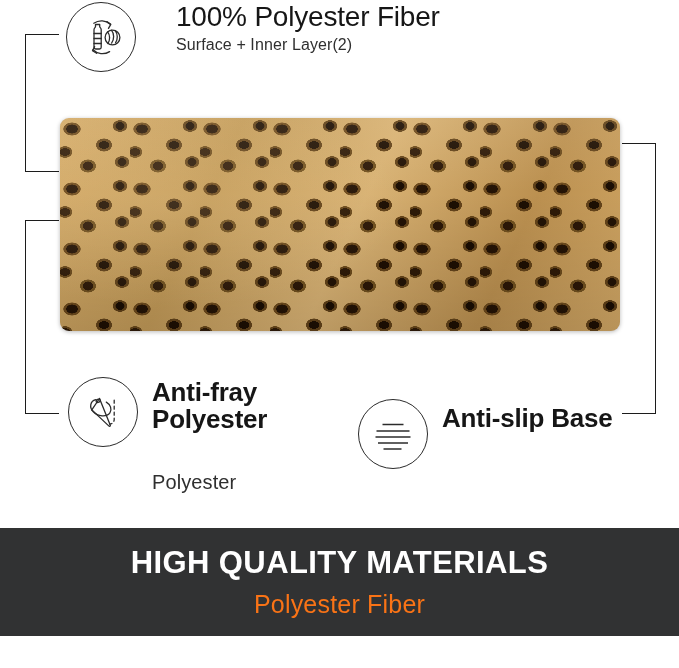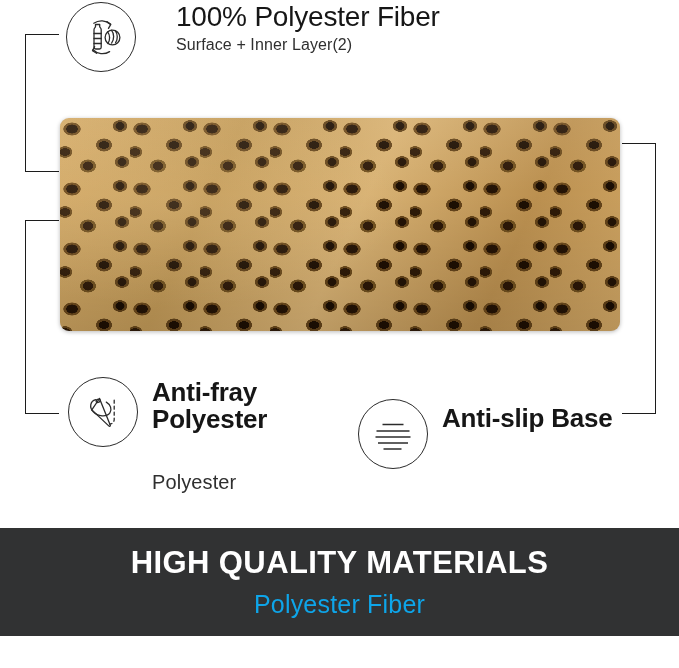"Polyester Fiber" #banner-subline { color: #0ea5e9 -> #f97316 }
